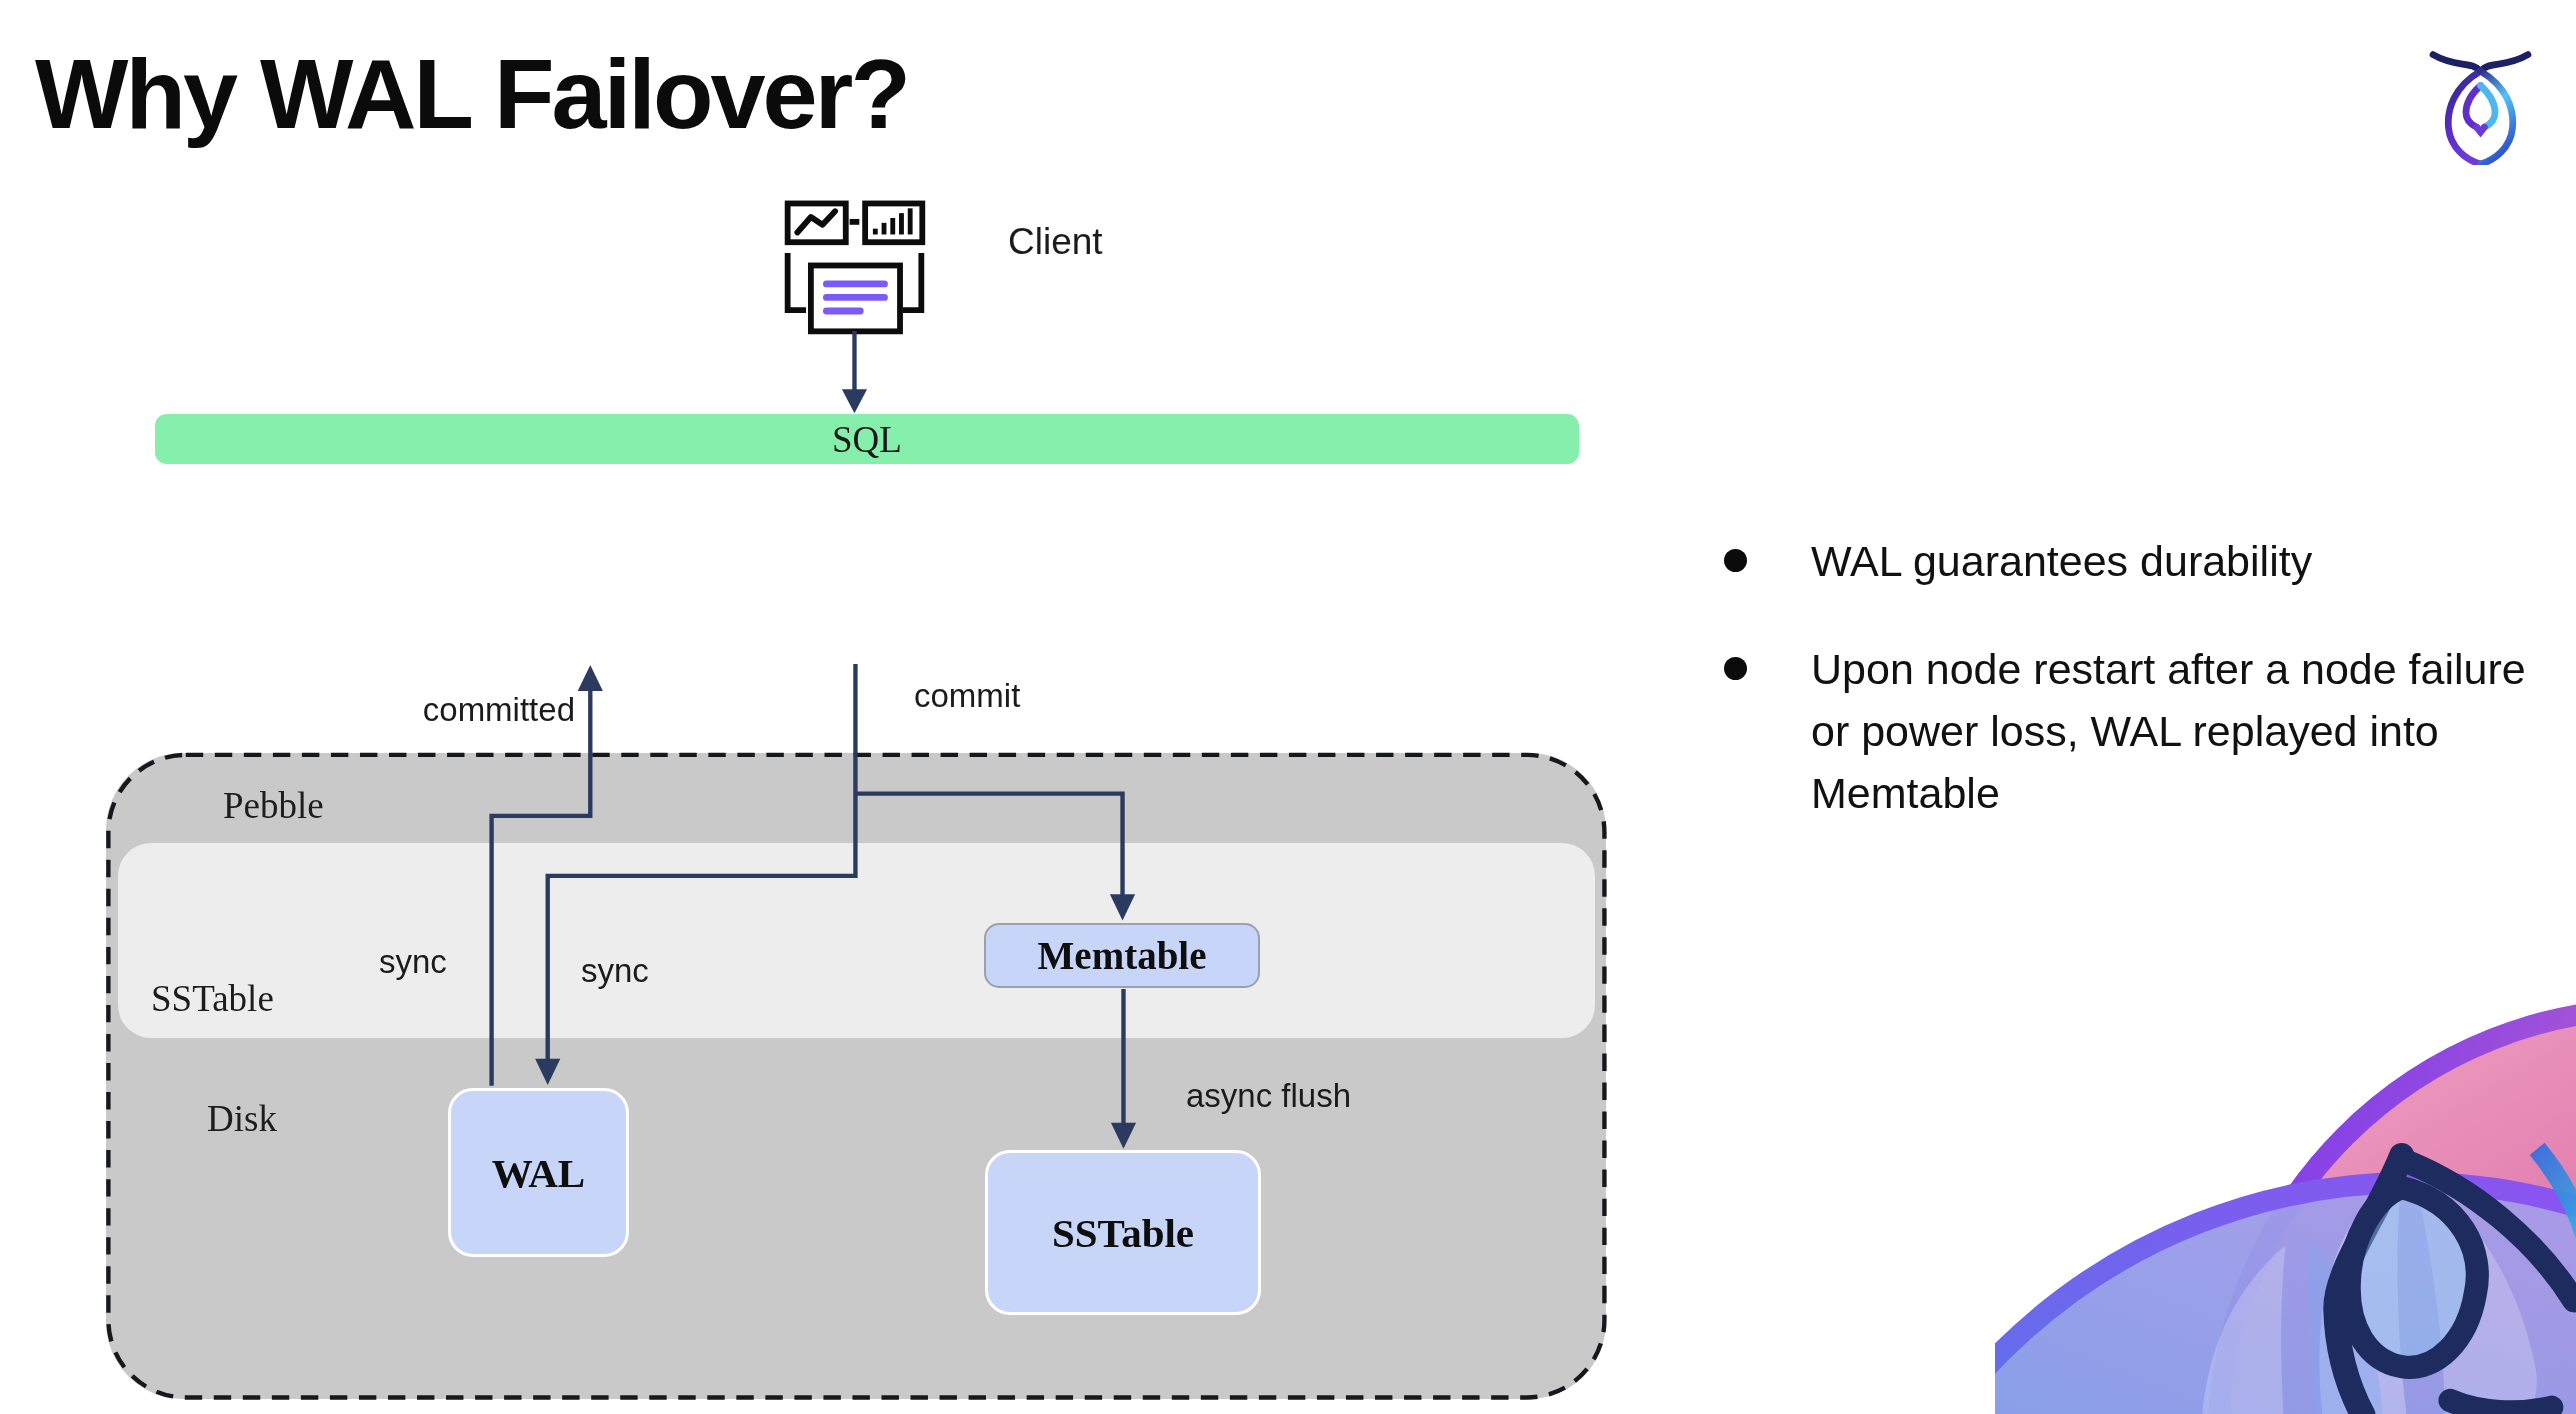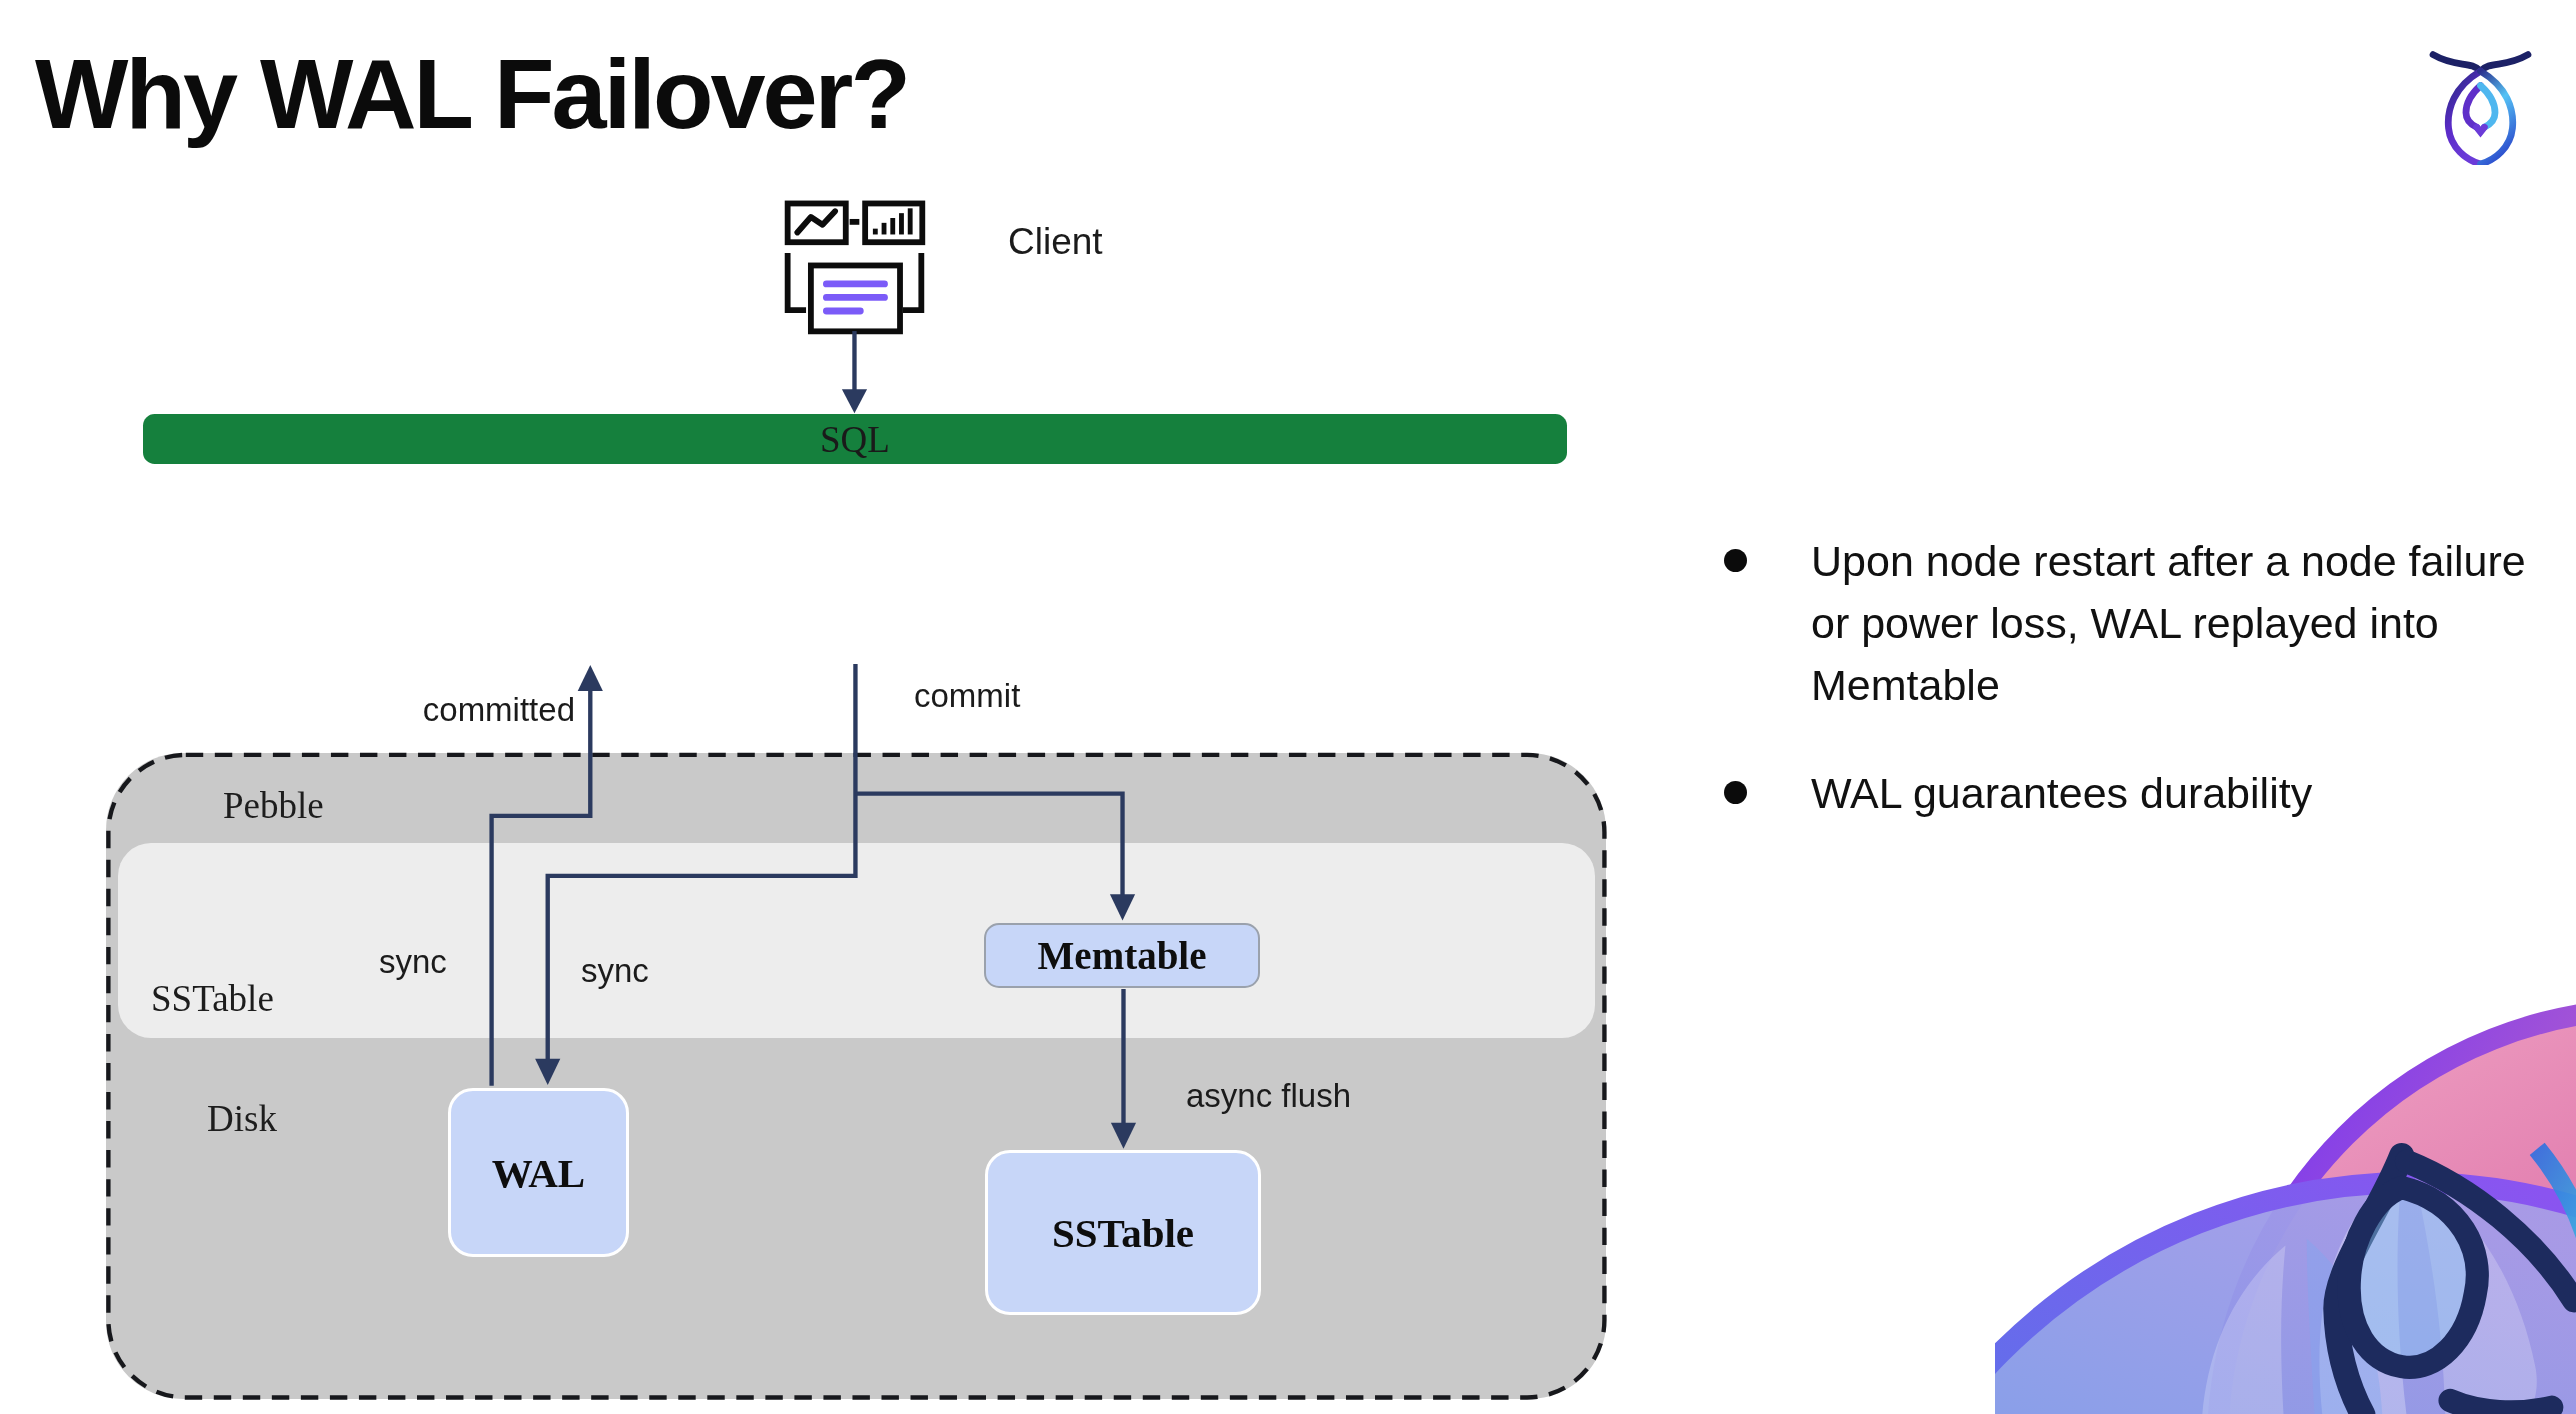"SQL" #bar-sql { background: #15803d -> #86efac; margin-left: none -> 12px }
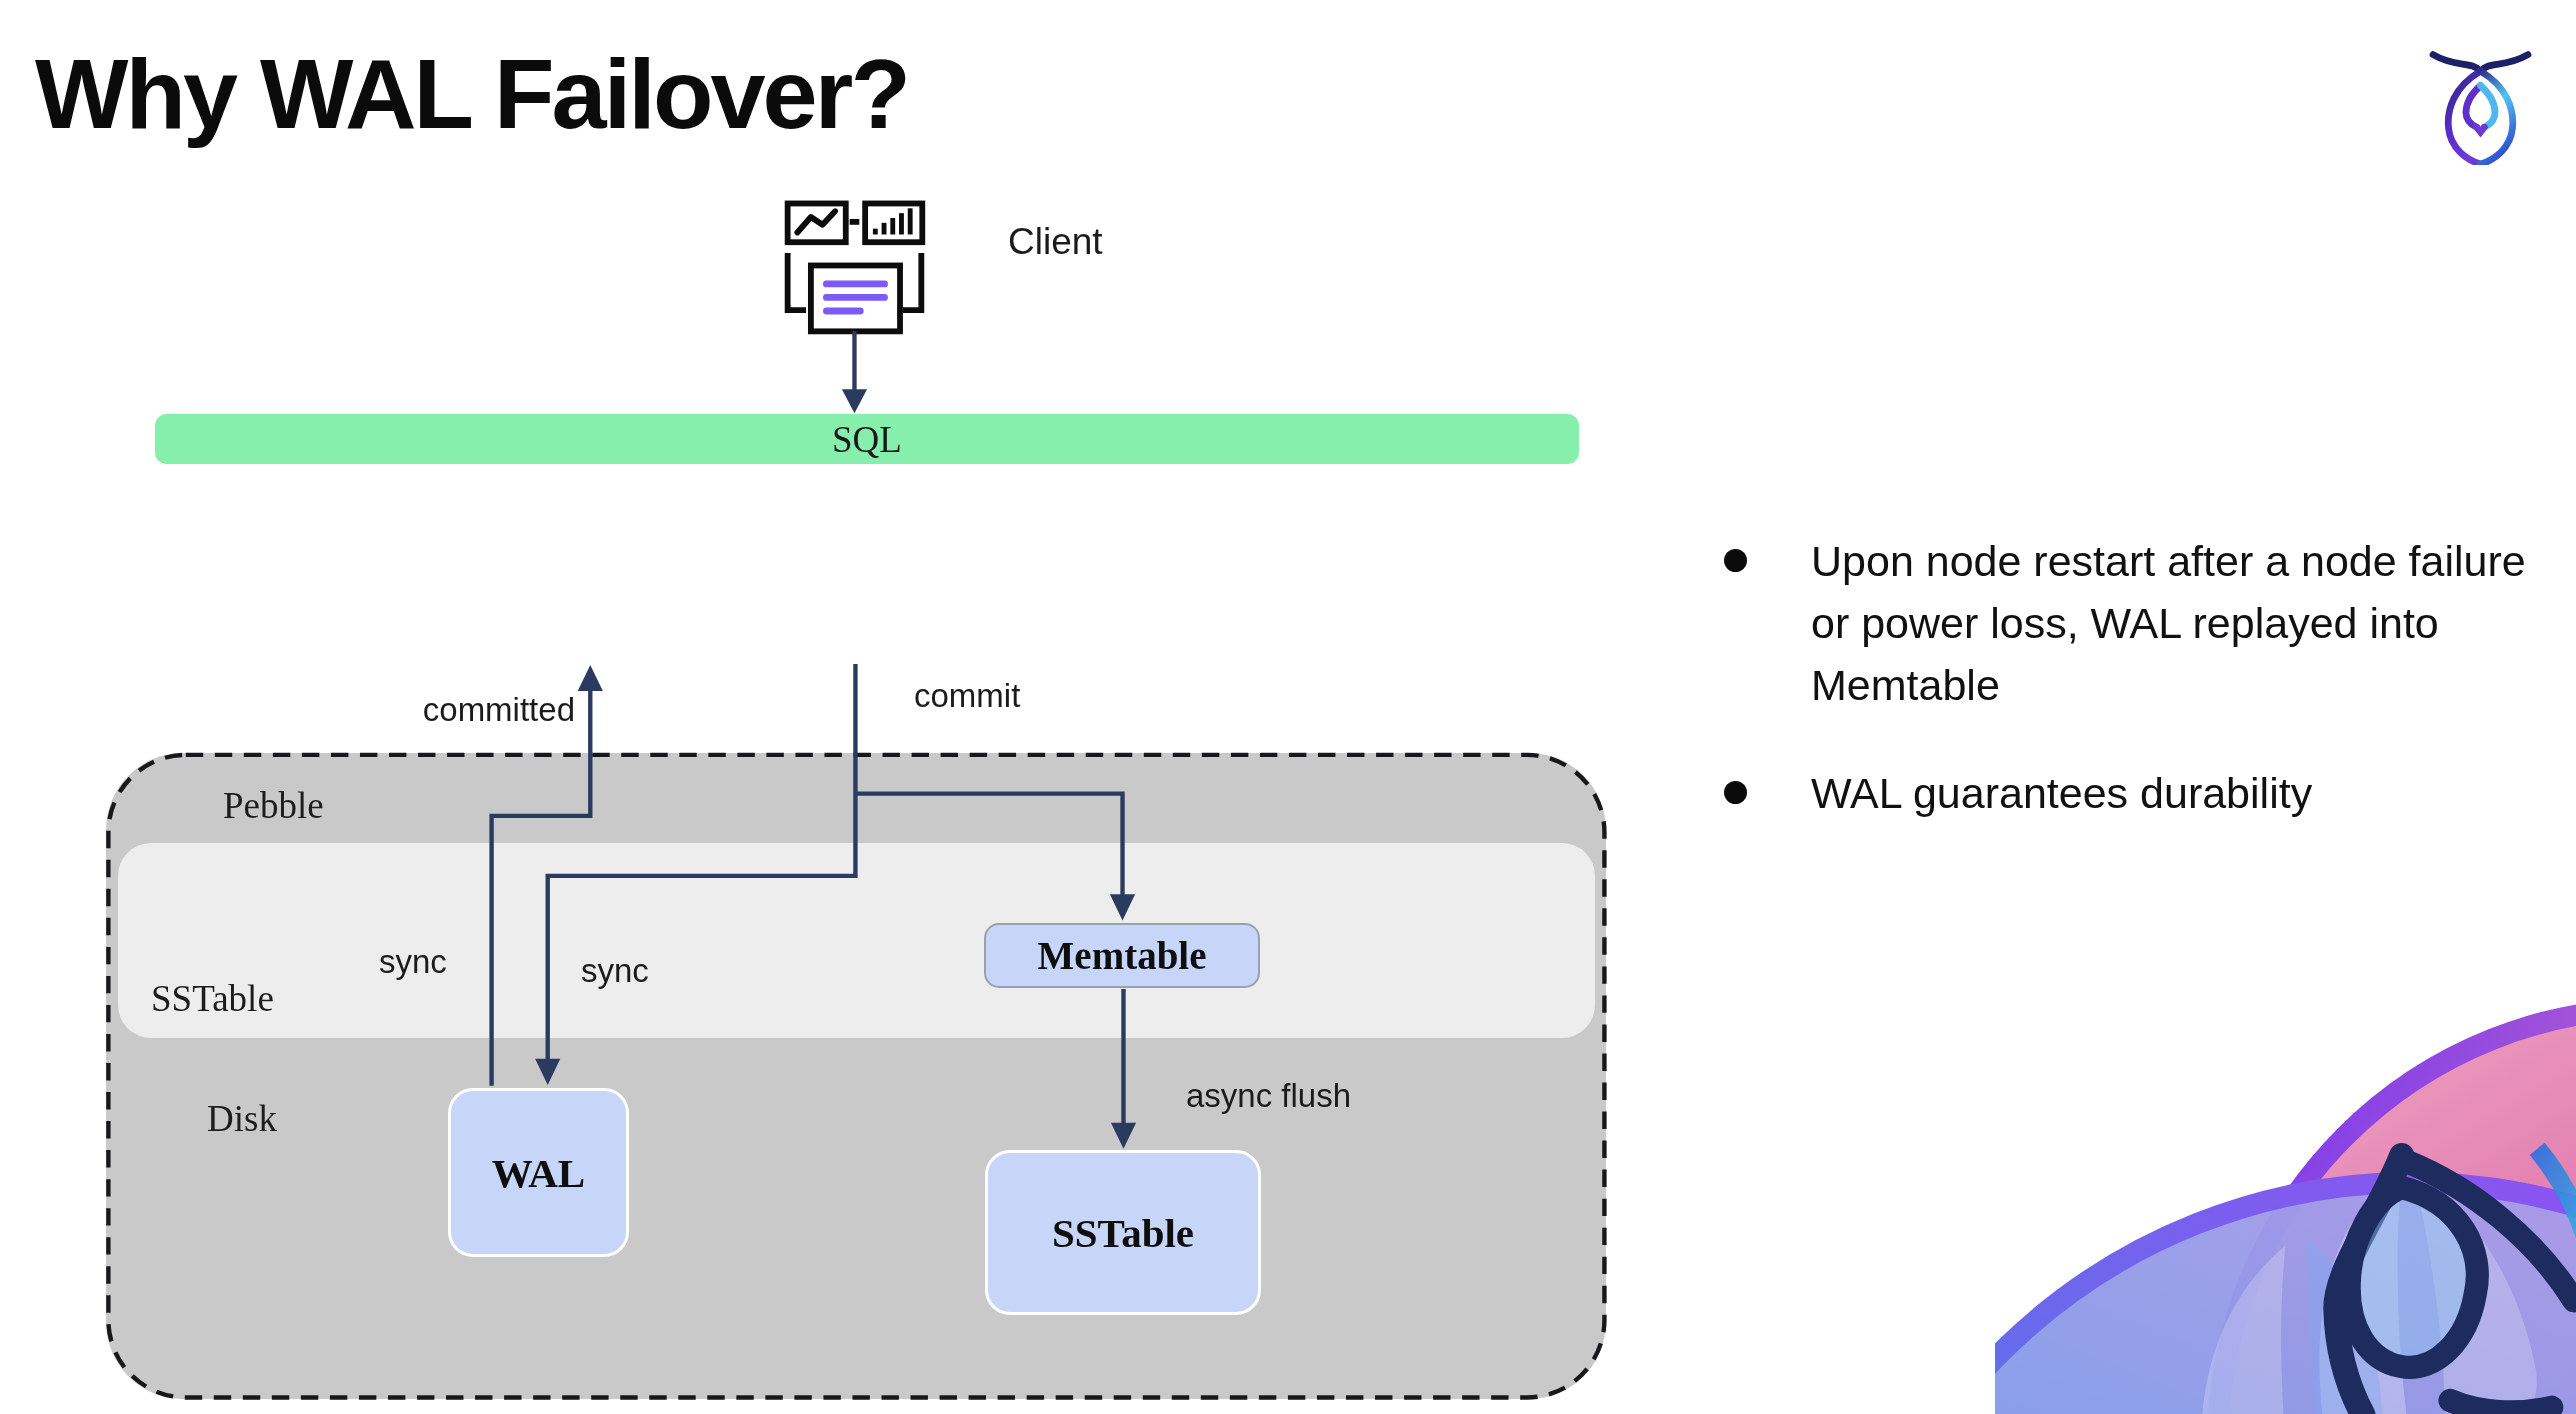"Upon node restart after a" li { order: before "WAL guarantees durability" -> after "WAL guarantees durability" }
